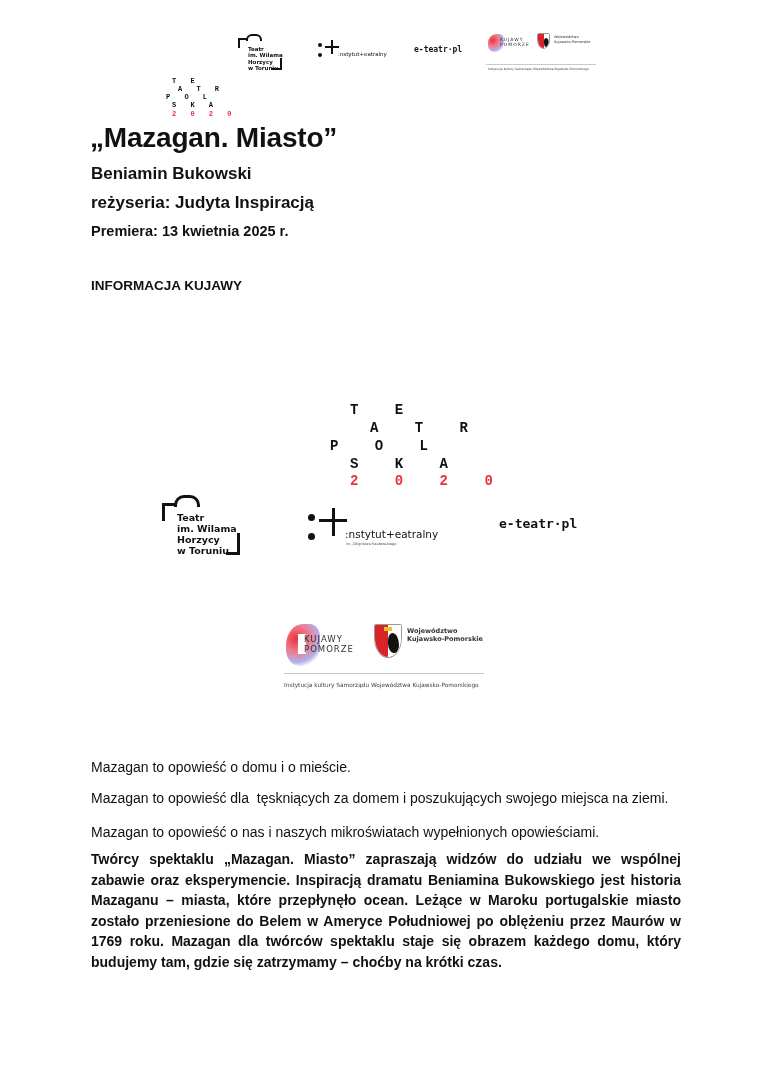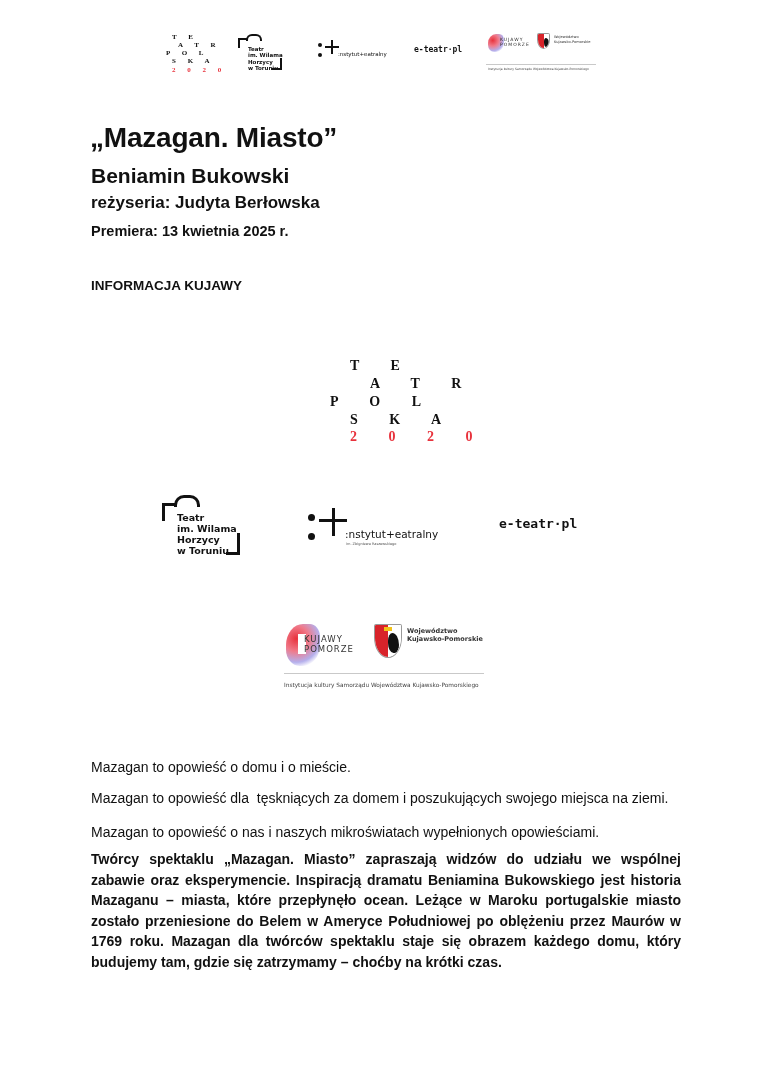"T E" .tp-logo { font-family: Liberation Serif, serif -> Liberation Mono, monospace; margin-top: none -> 44px }
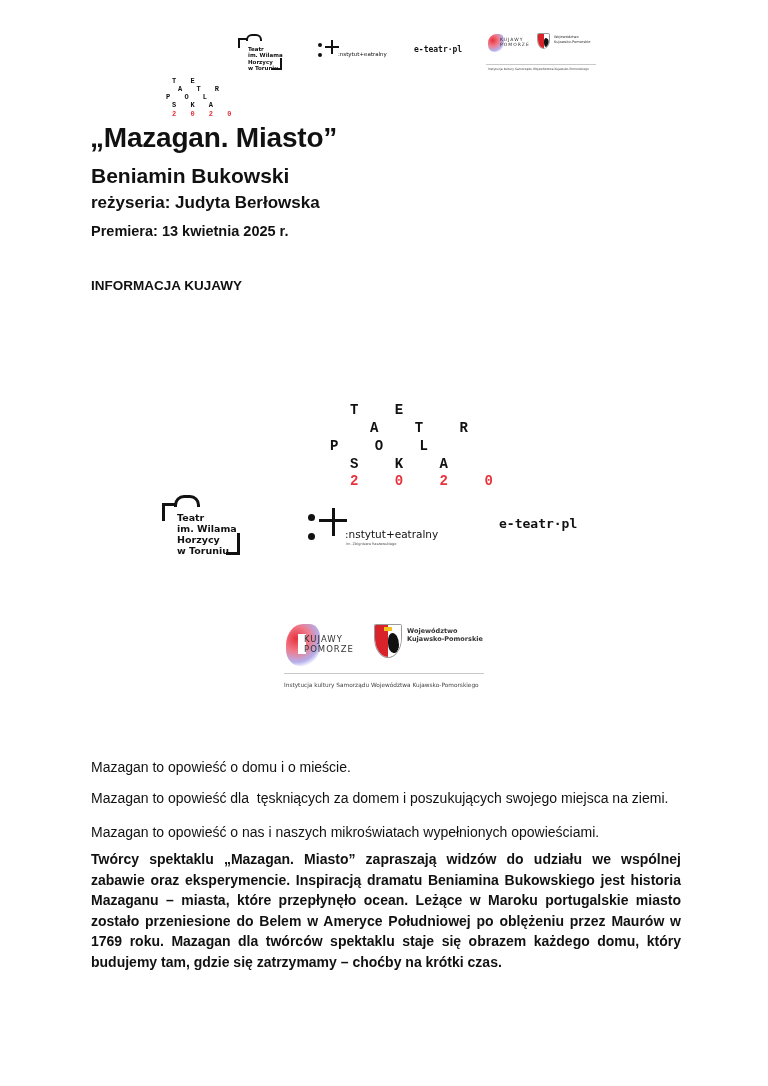"Beniamin Bukowski" .doc-author { font-size: 21px -> 17px }
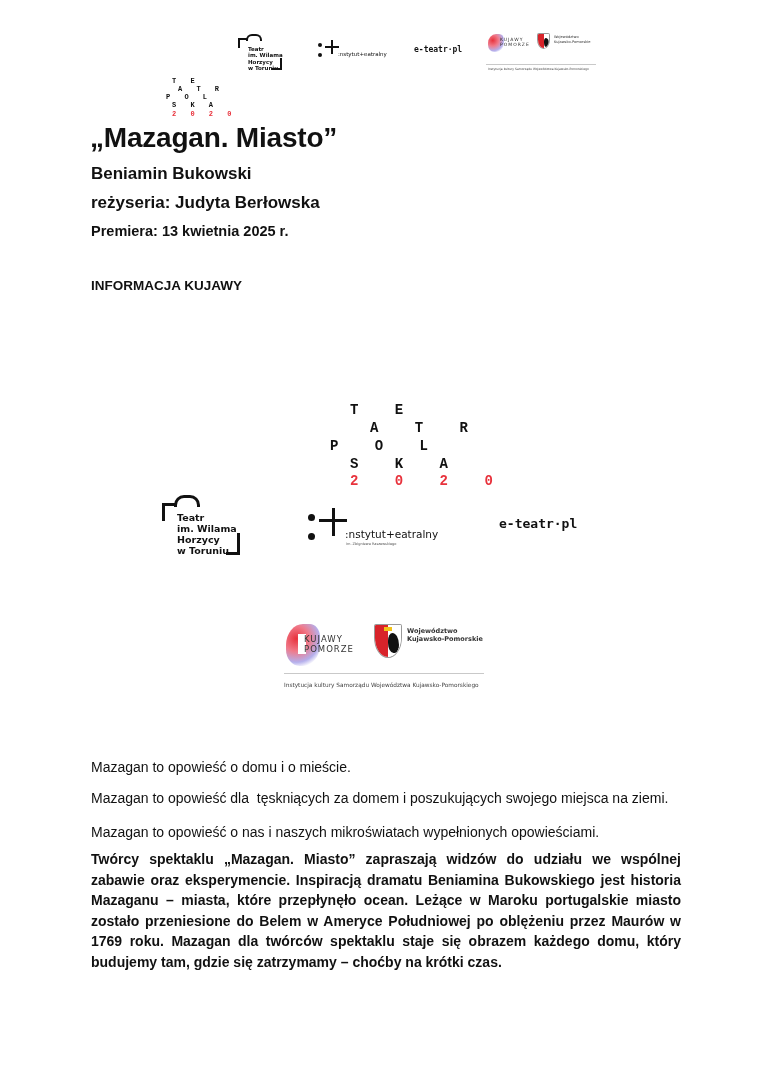"reżyseria: Judyta Berłowska" div.doc-director { text: Berłowska -> Inspiracją }
